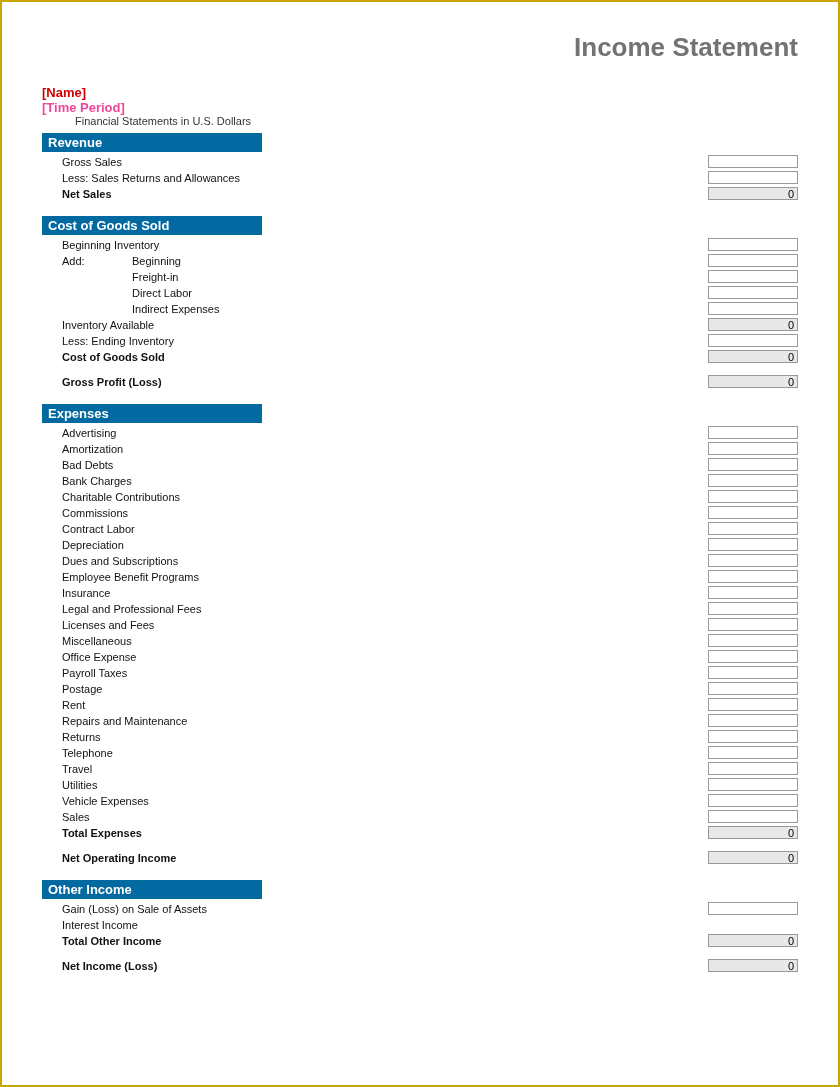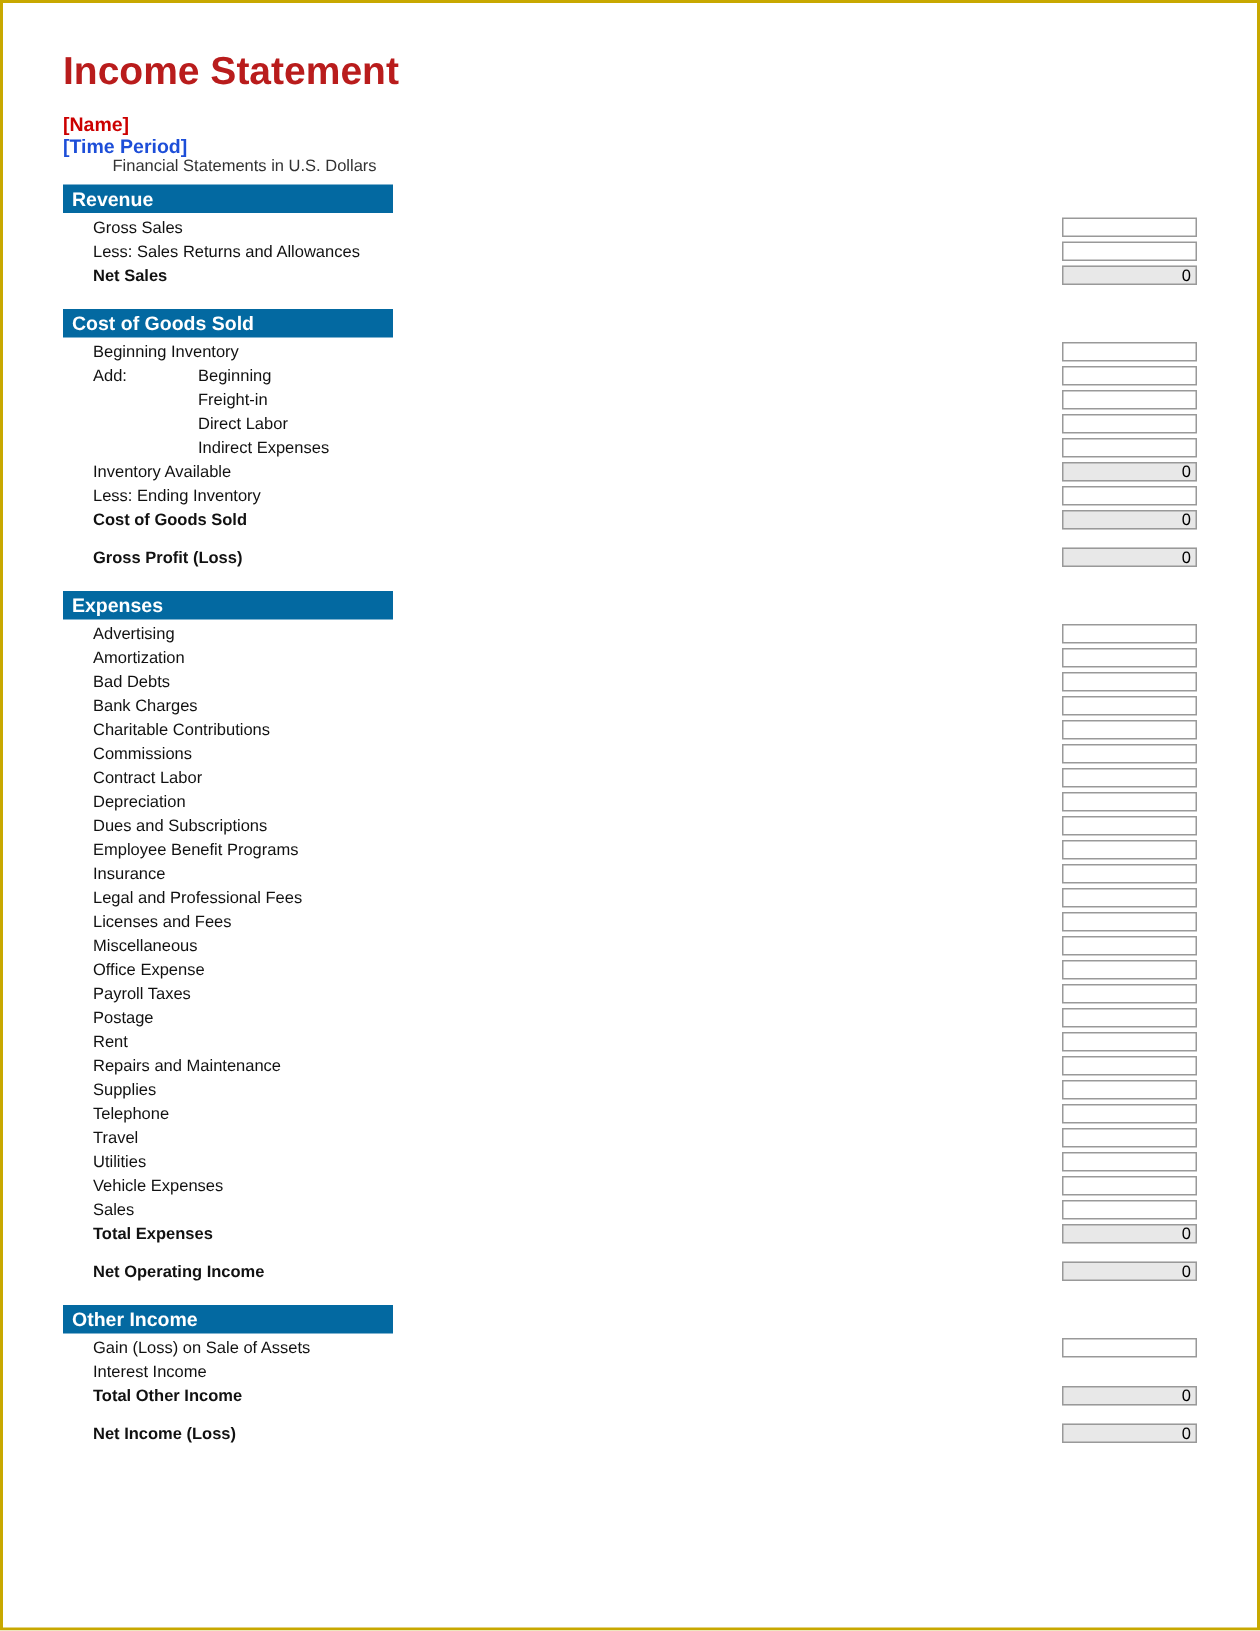"Income Statement" .title { color: #b91c1c -> #737373; margin-bottom: 12px -> 22px; text-align: left -> right }
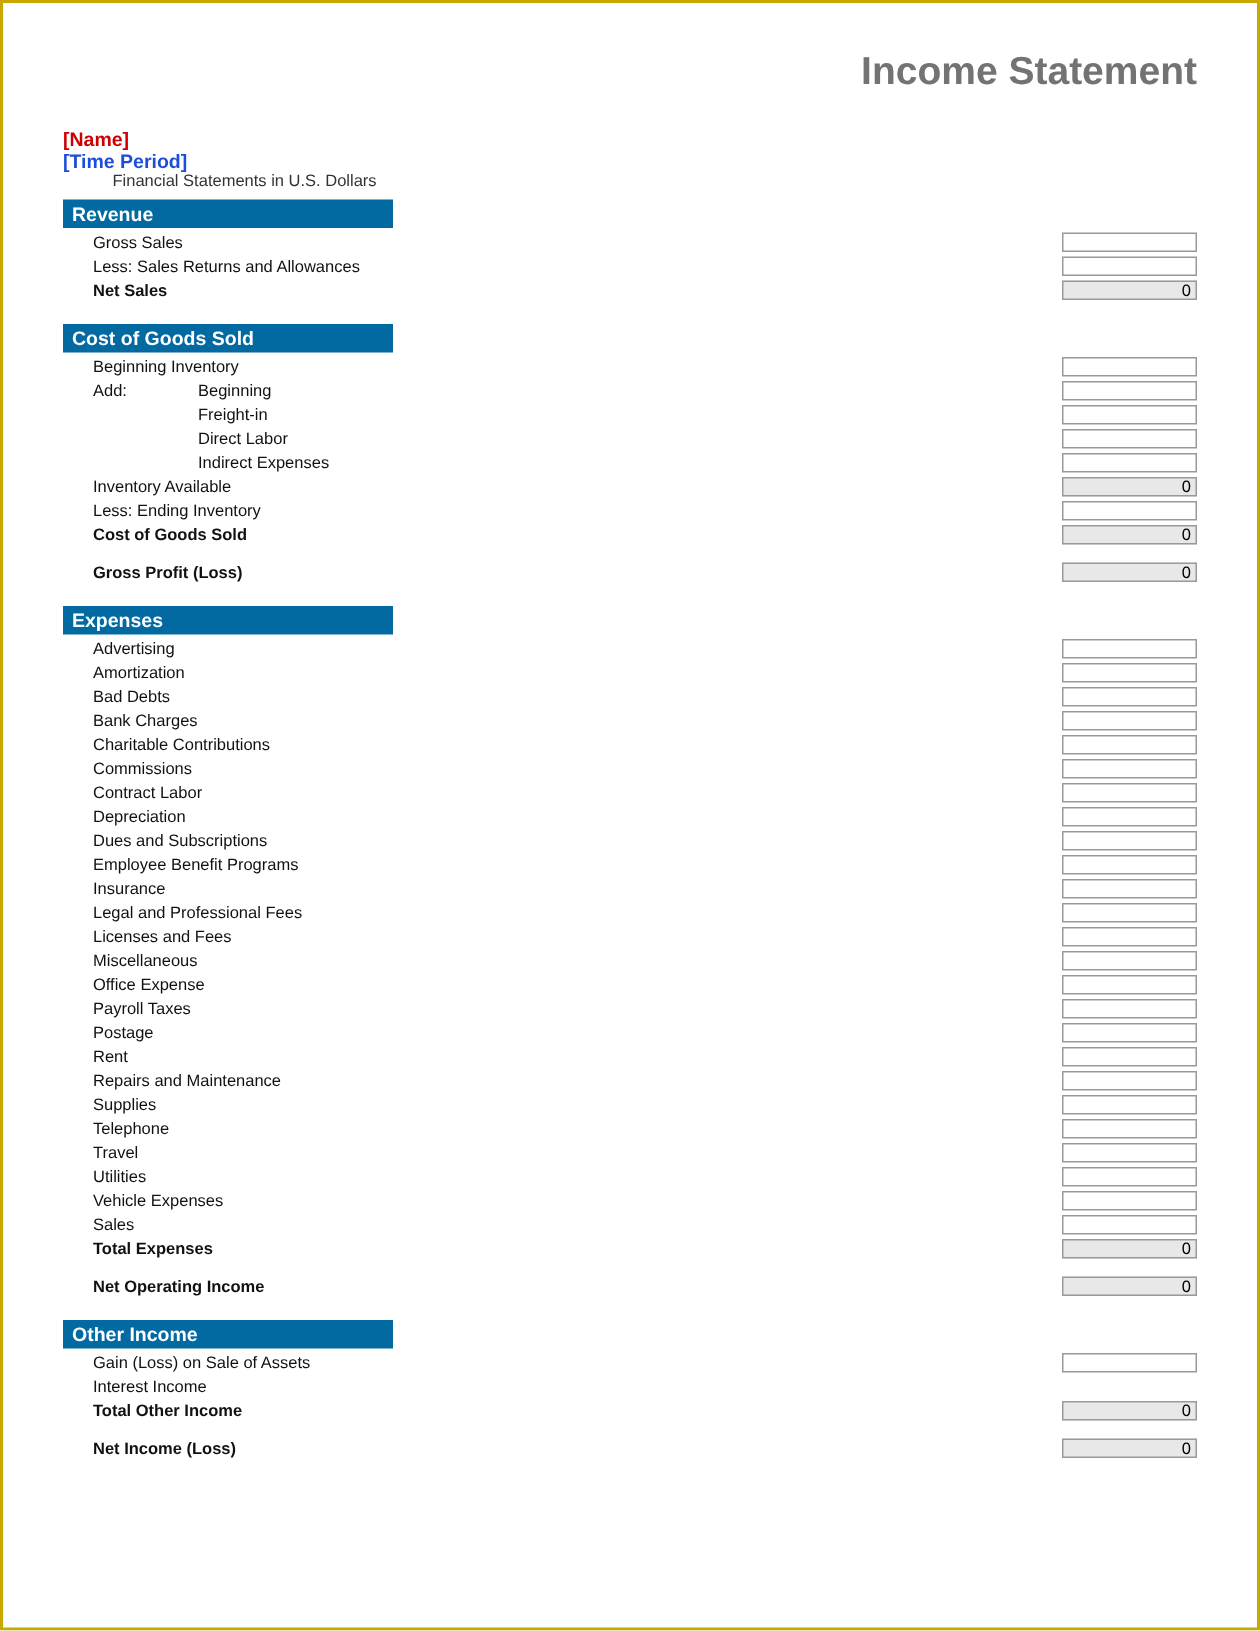"[Time Period]" .time-period-line { color: #1d4ed8 -> #ec4899 }
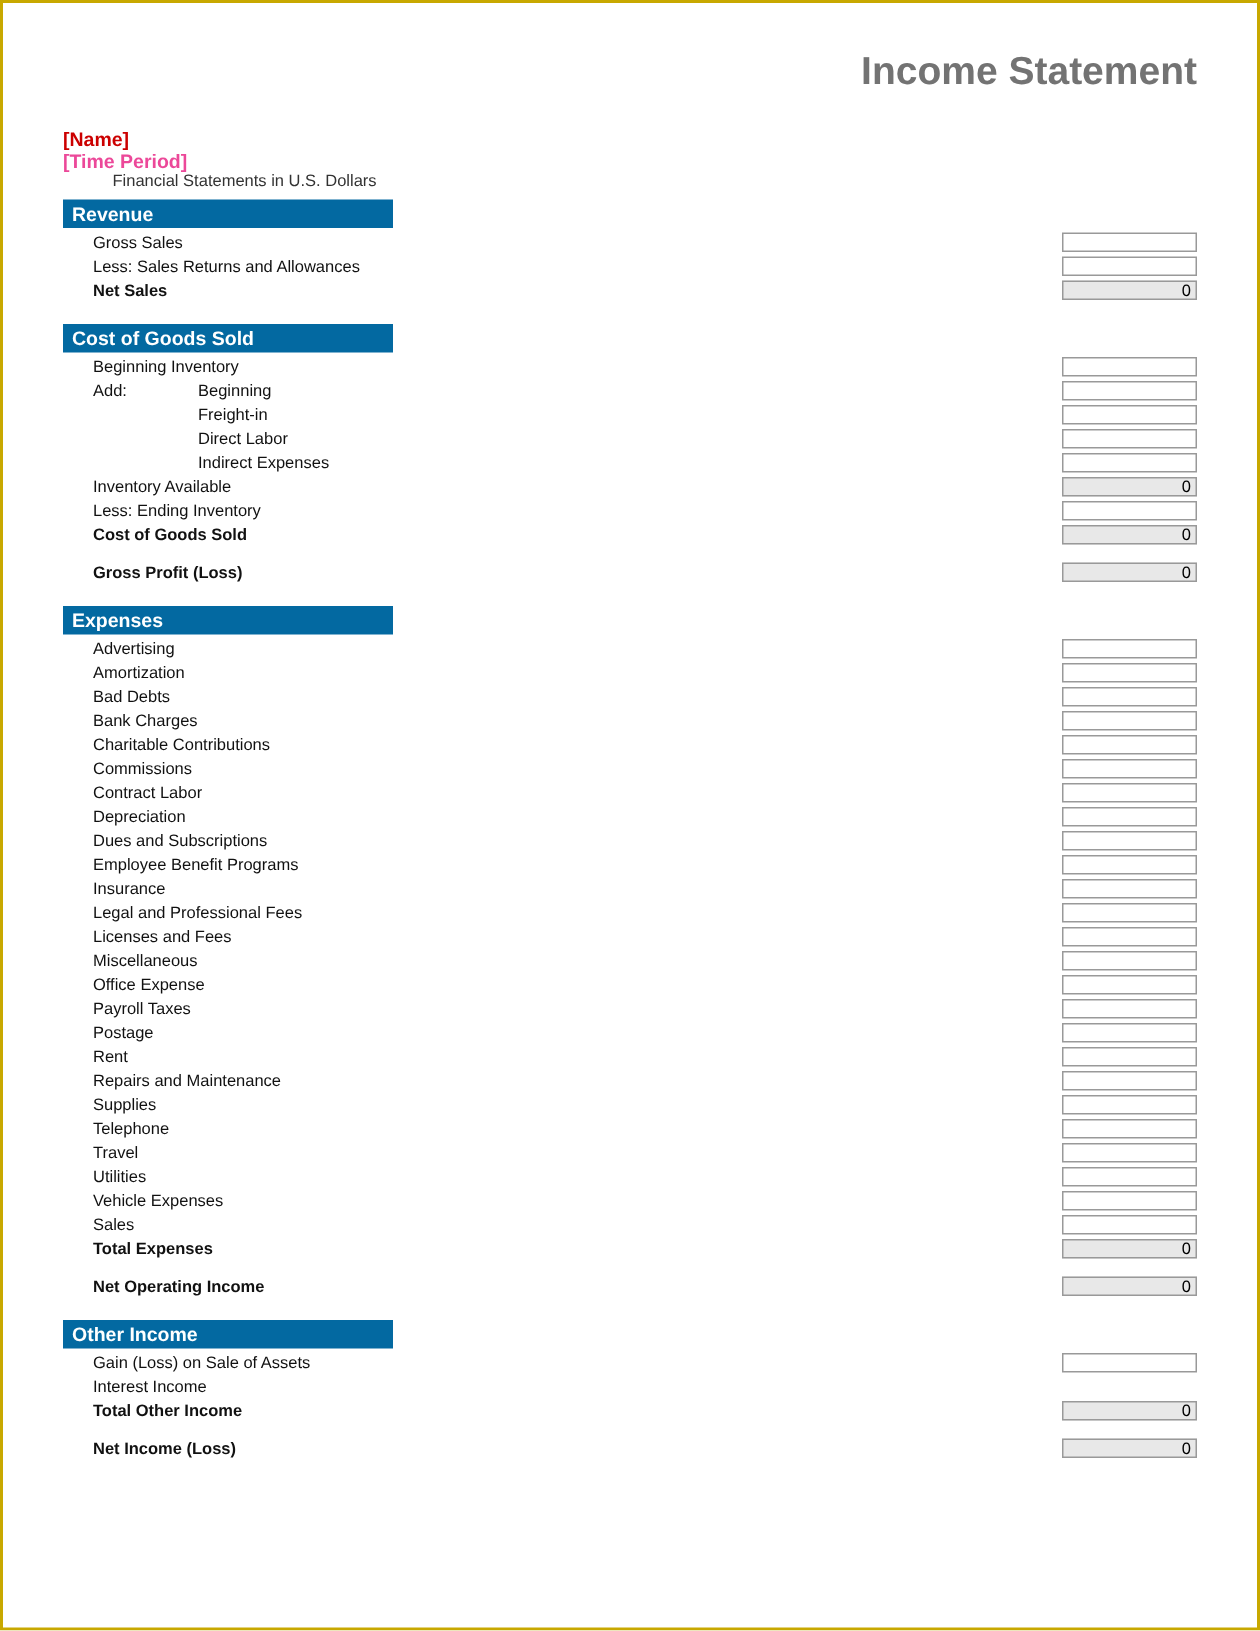"Supplies" div.label { text: Supplies -> Returns }
